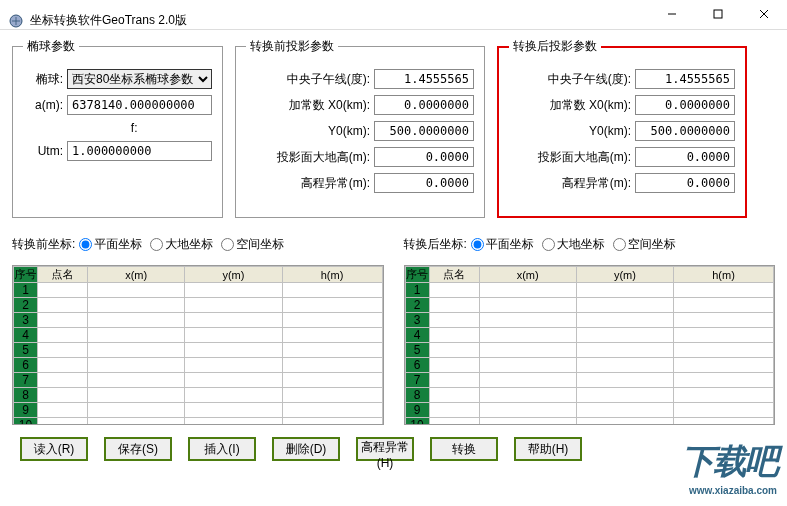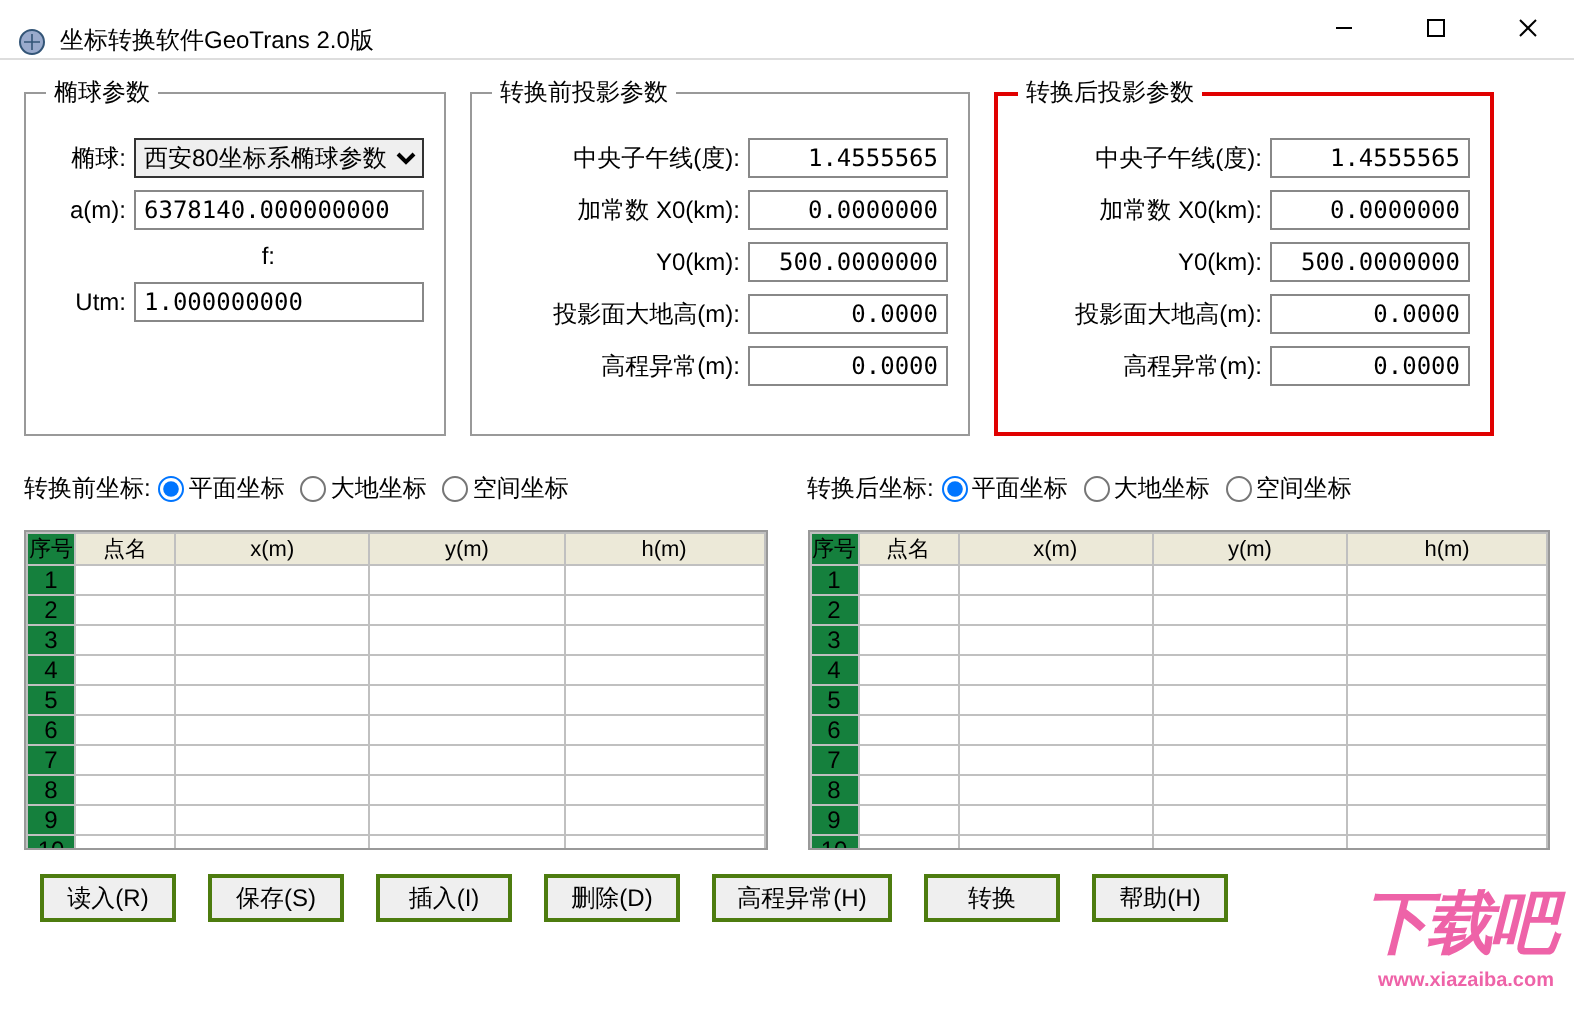"高程异常(H)" button { width: 90px -> 58px }
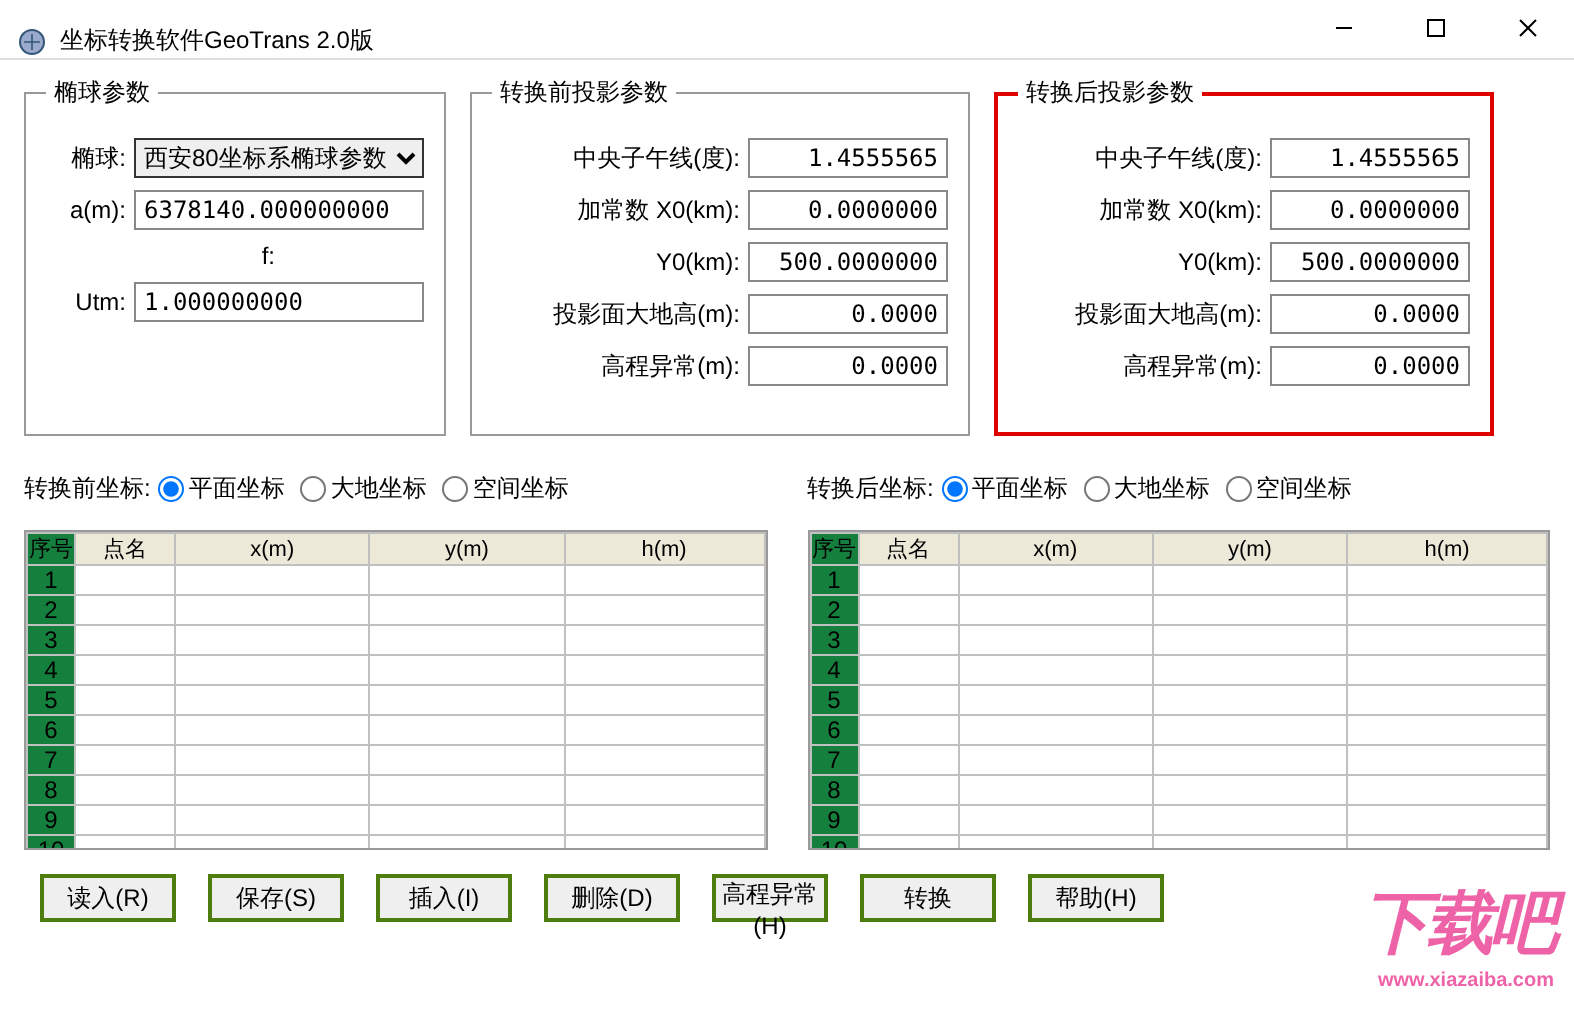"下载吧" .watermark { color: #ec4899 -> #0c4a6e }
